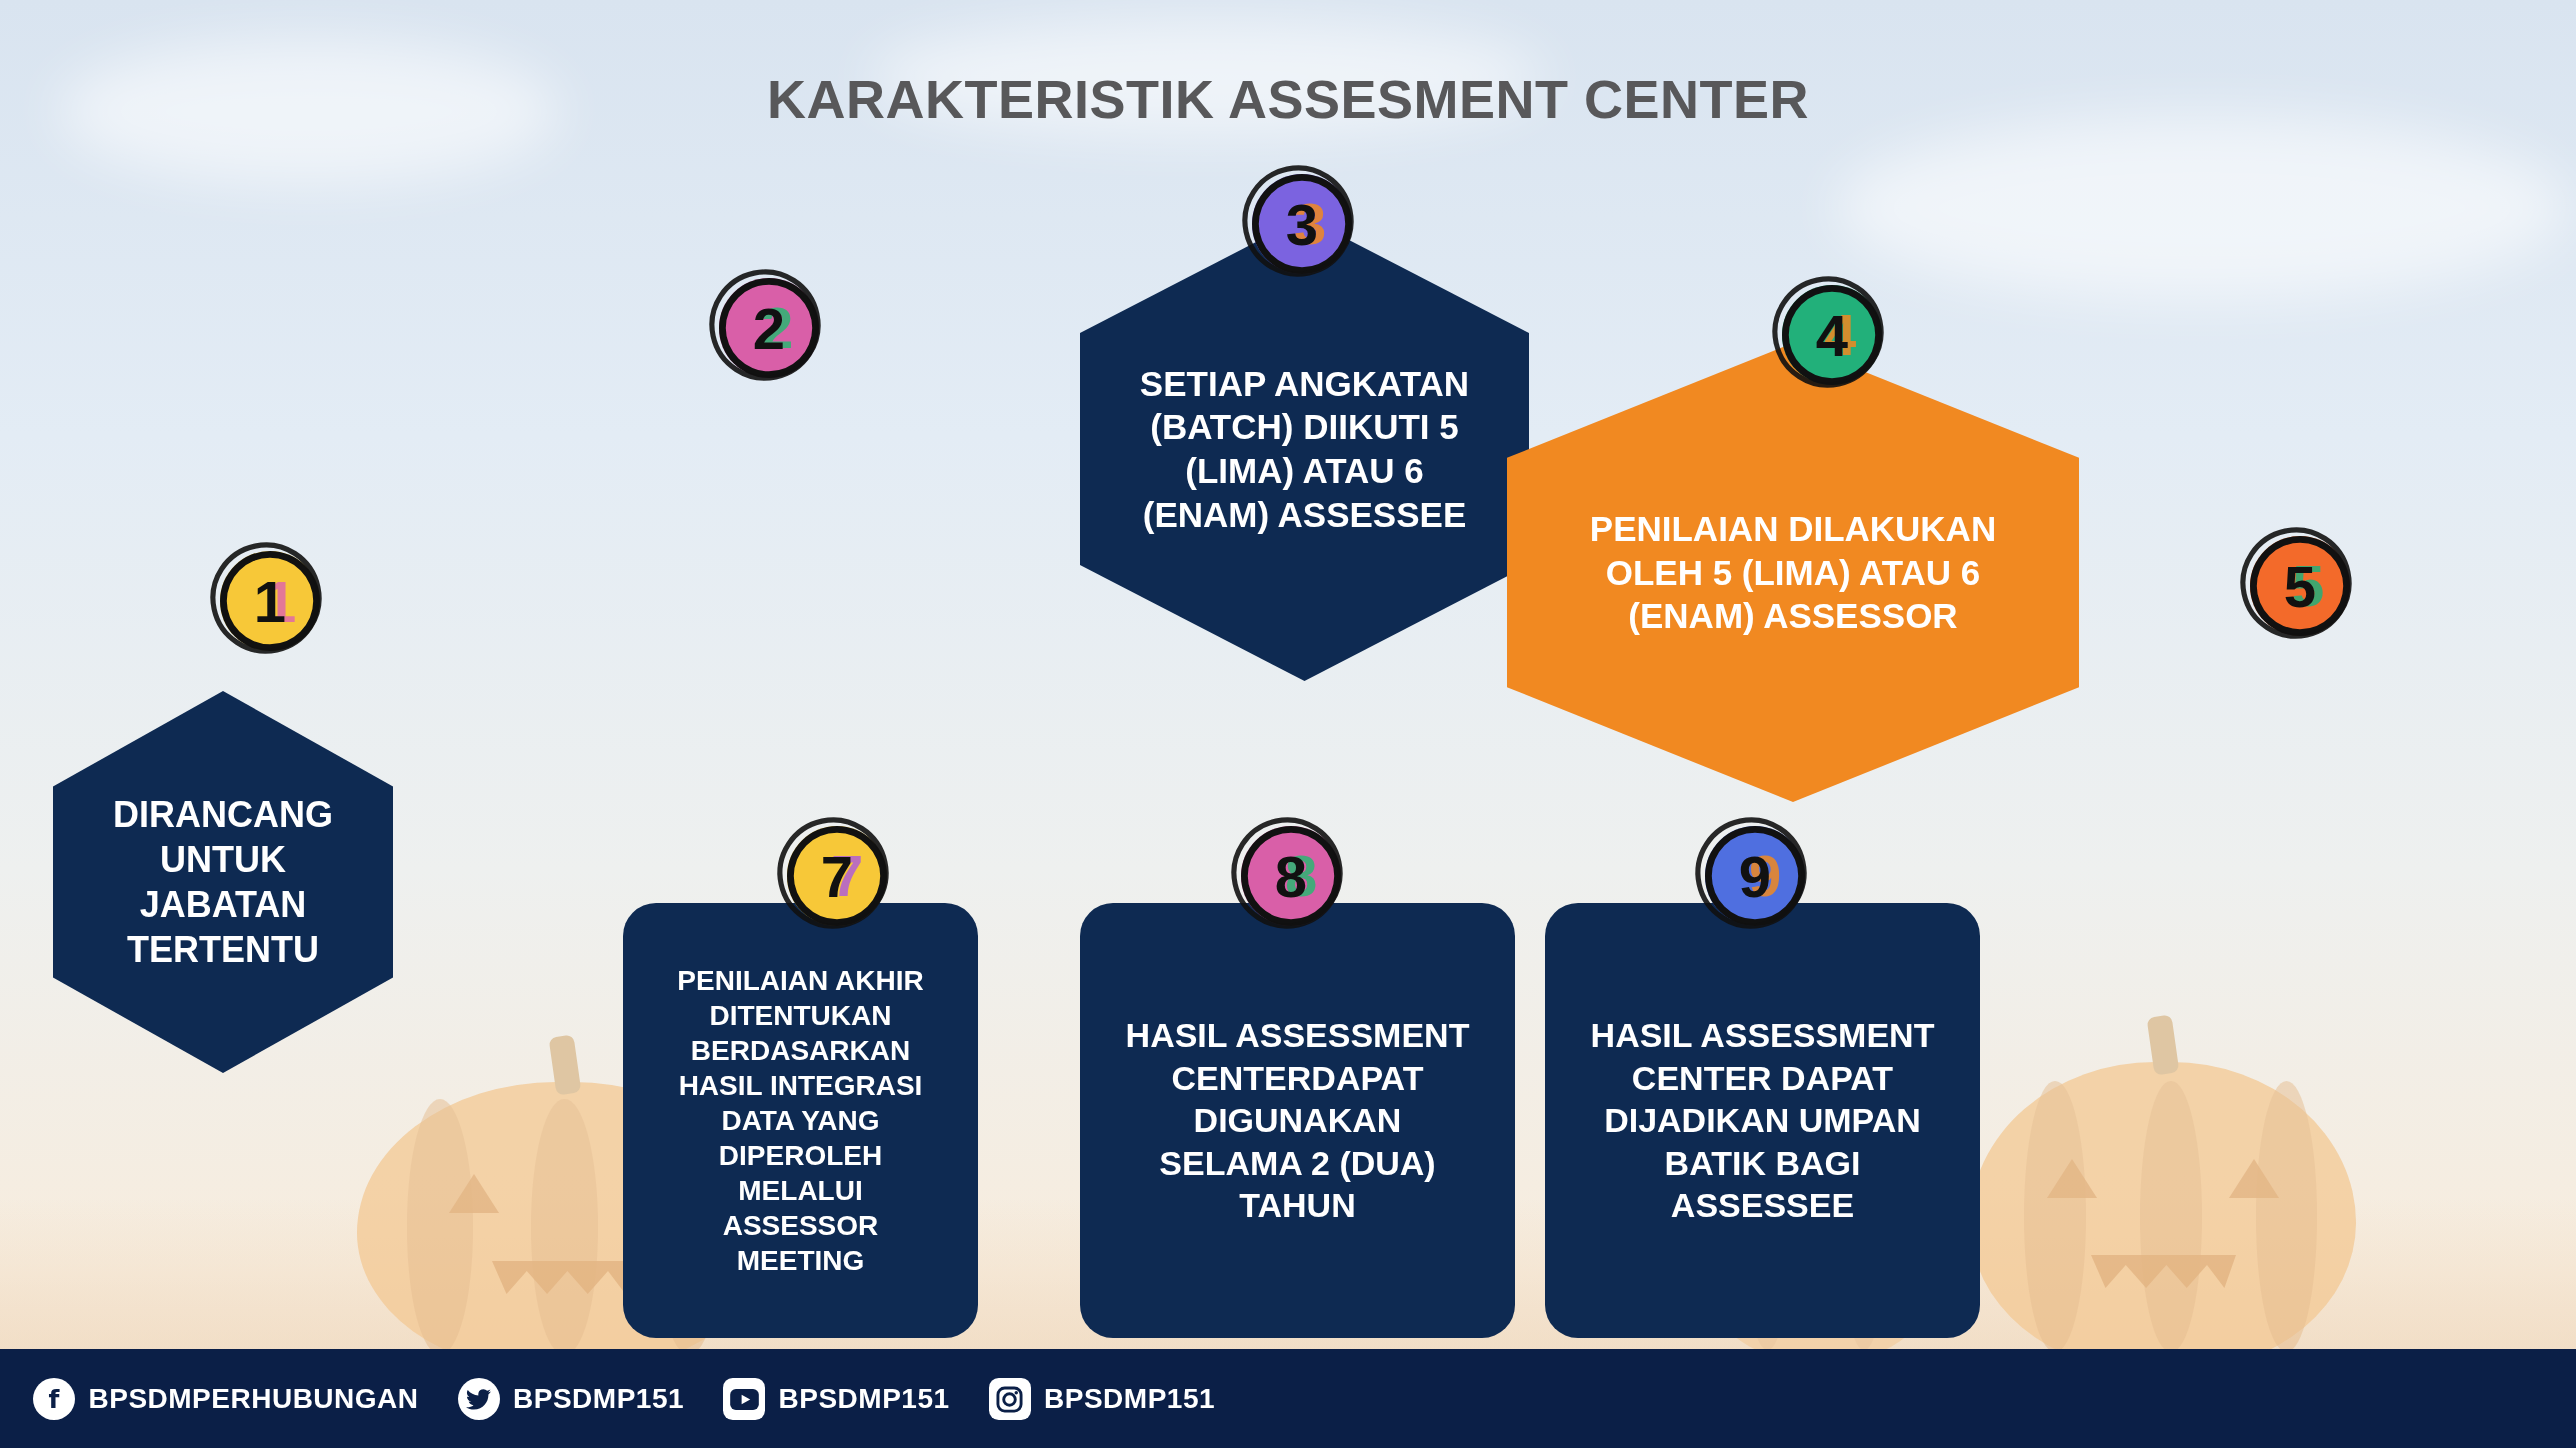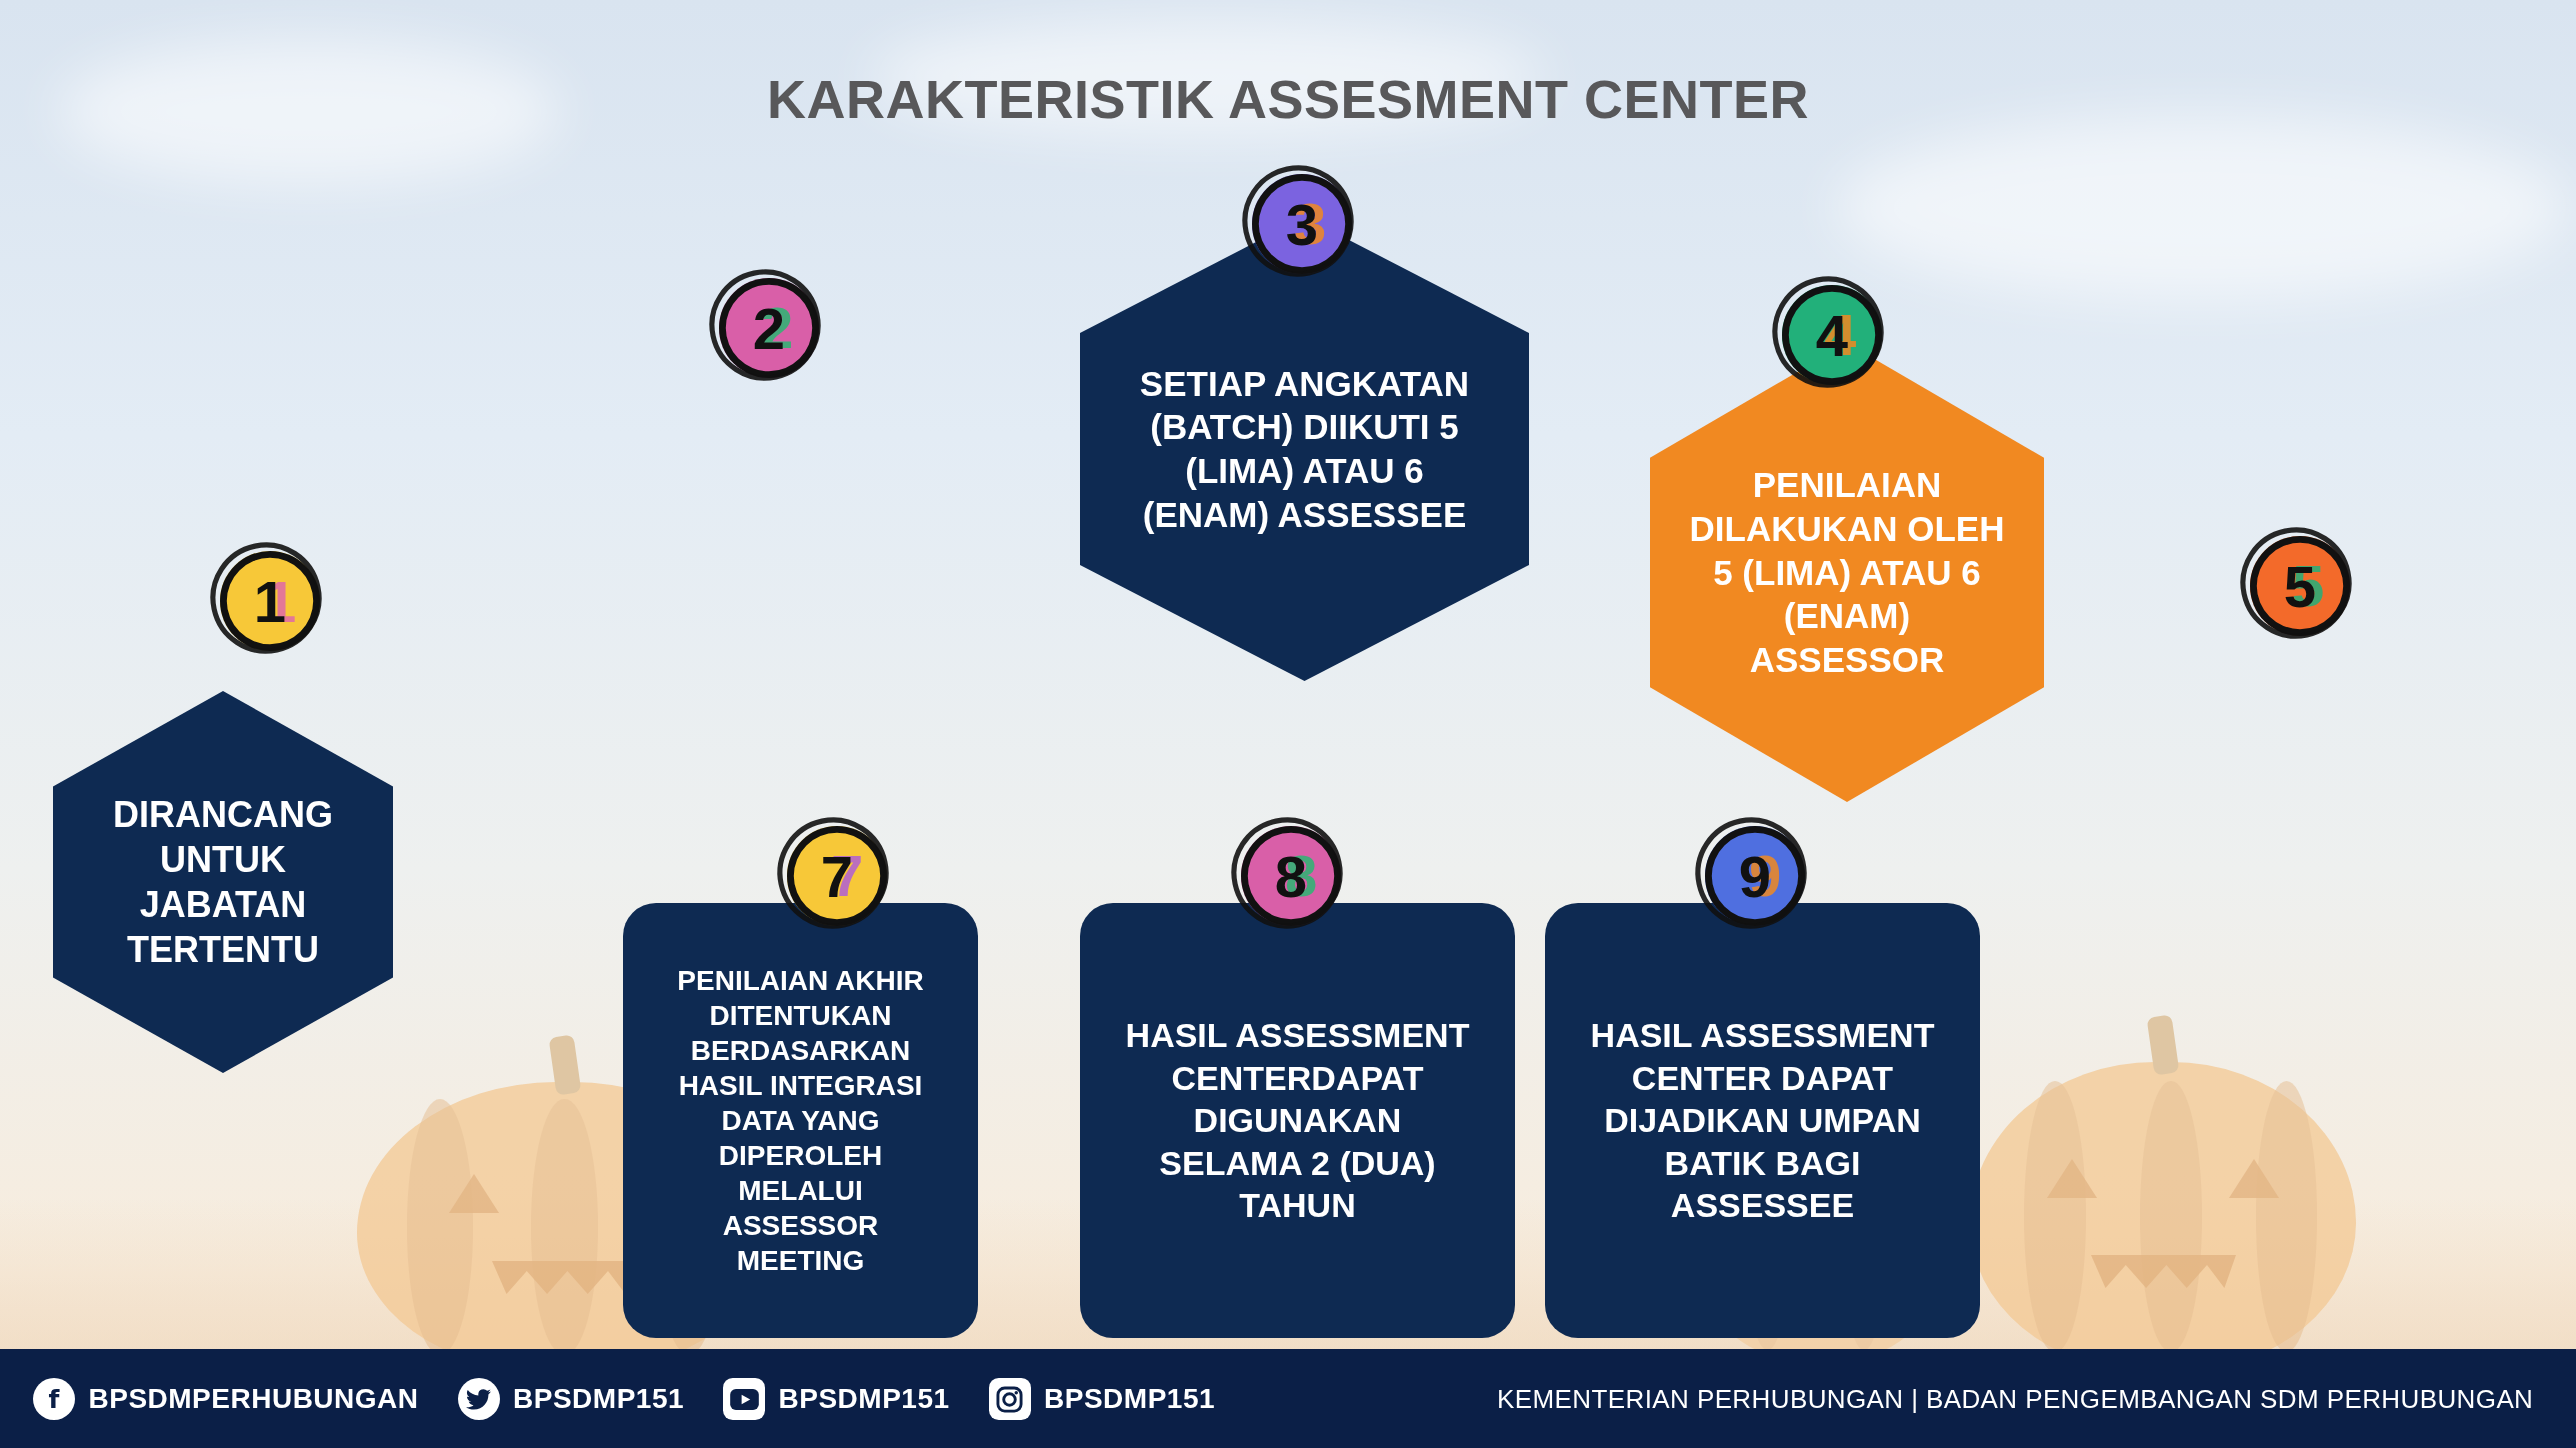"PENILAIAN DILAKUKAN OLEH 5 (LIMA)" div.node { left: 1650px -> 1507px; width: 394px -> 572px }
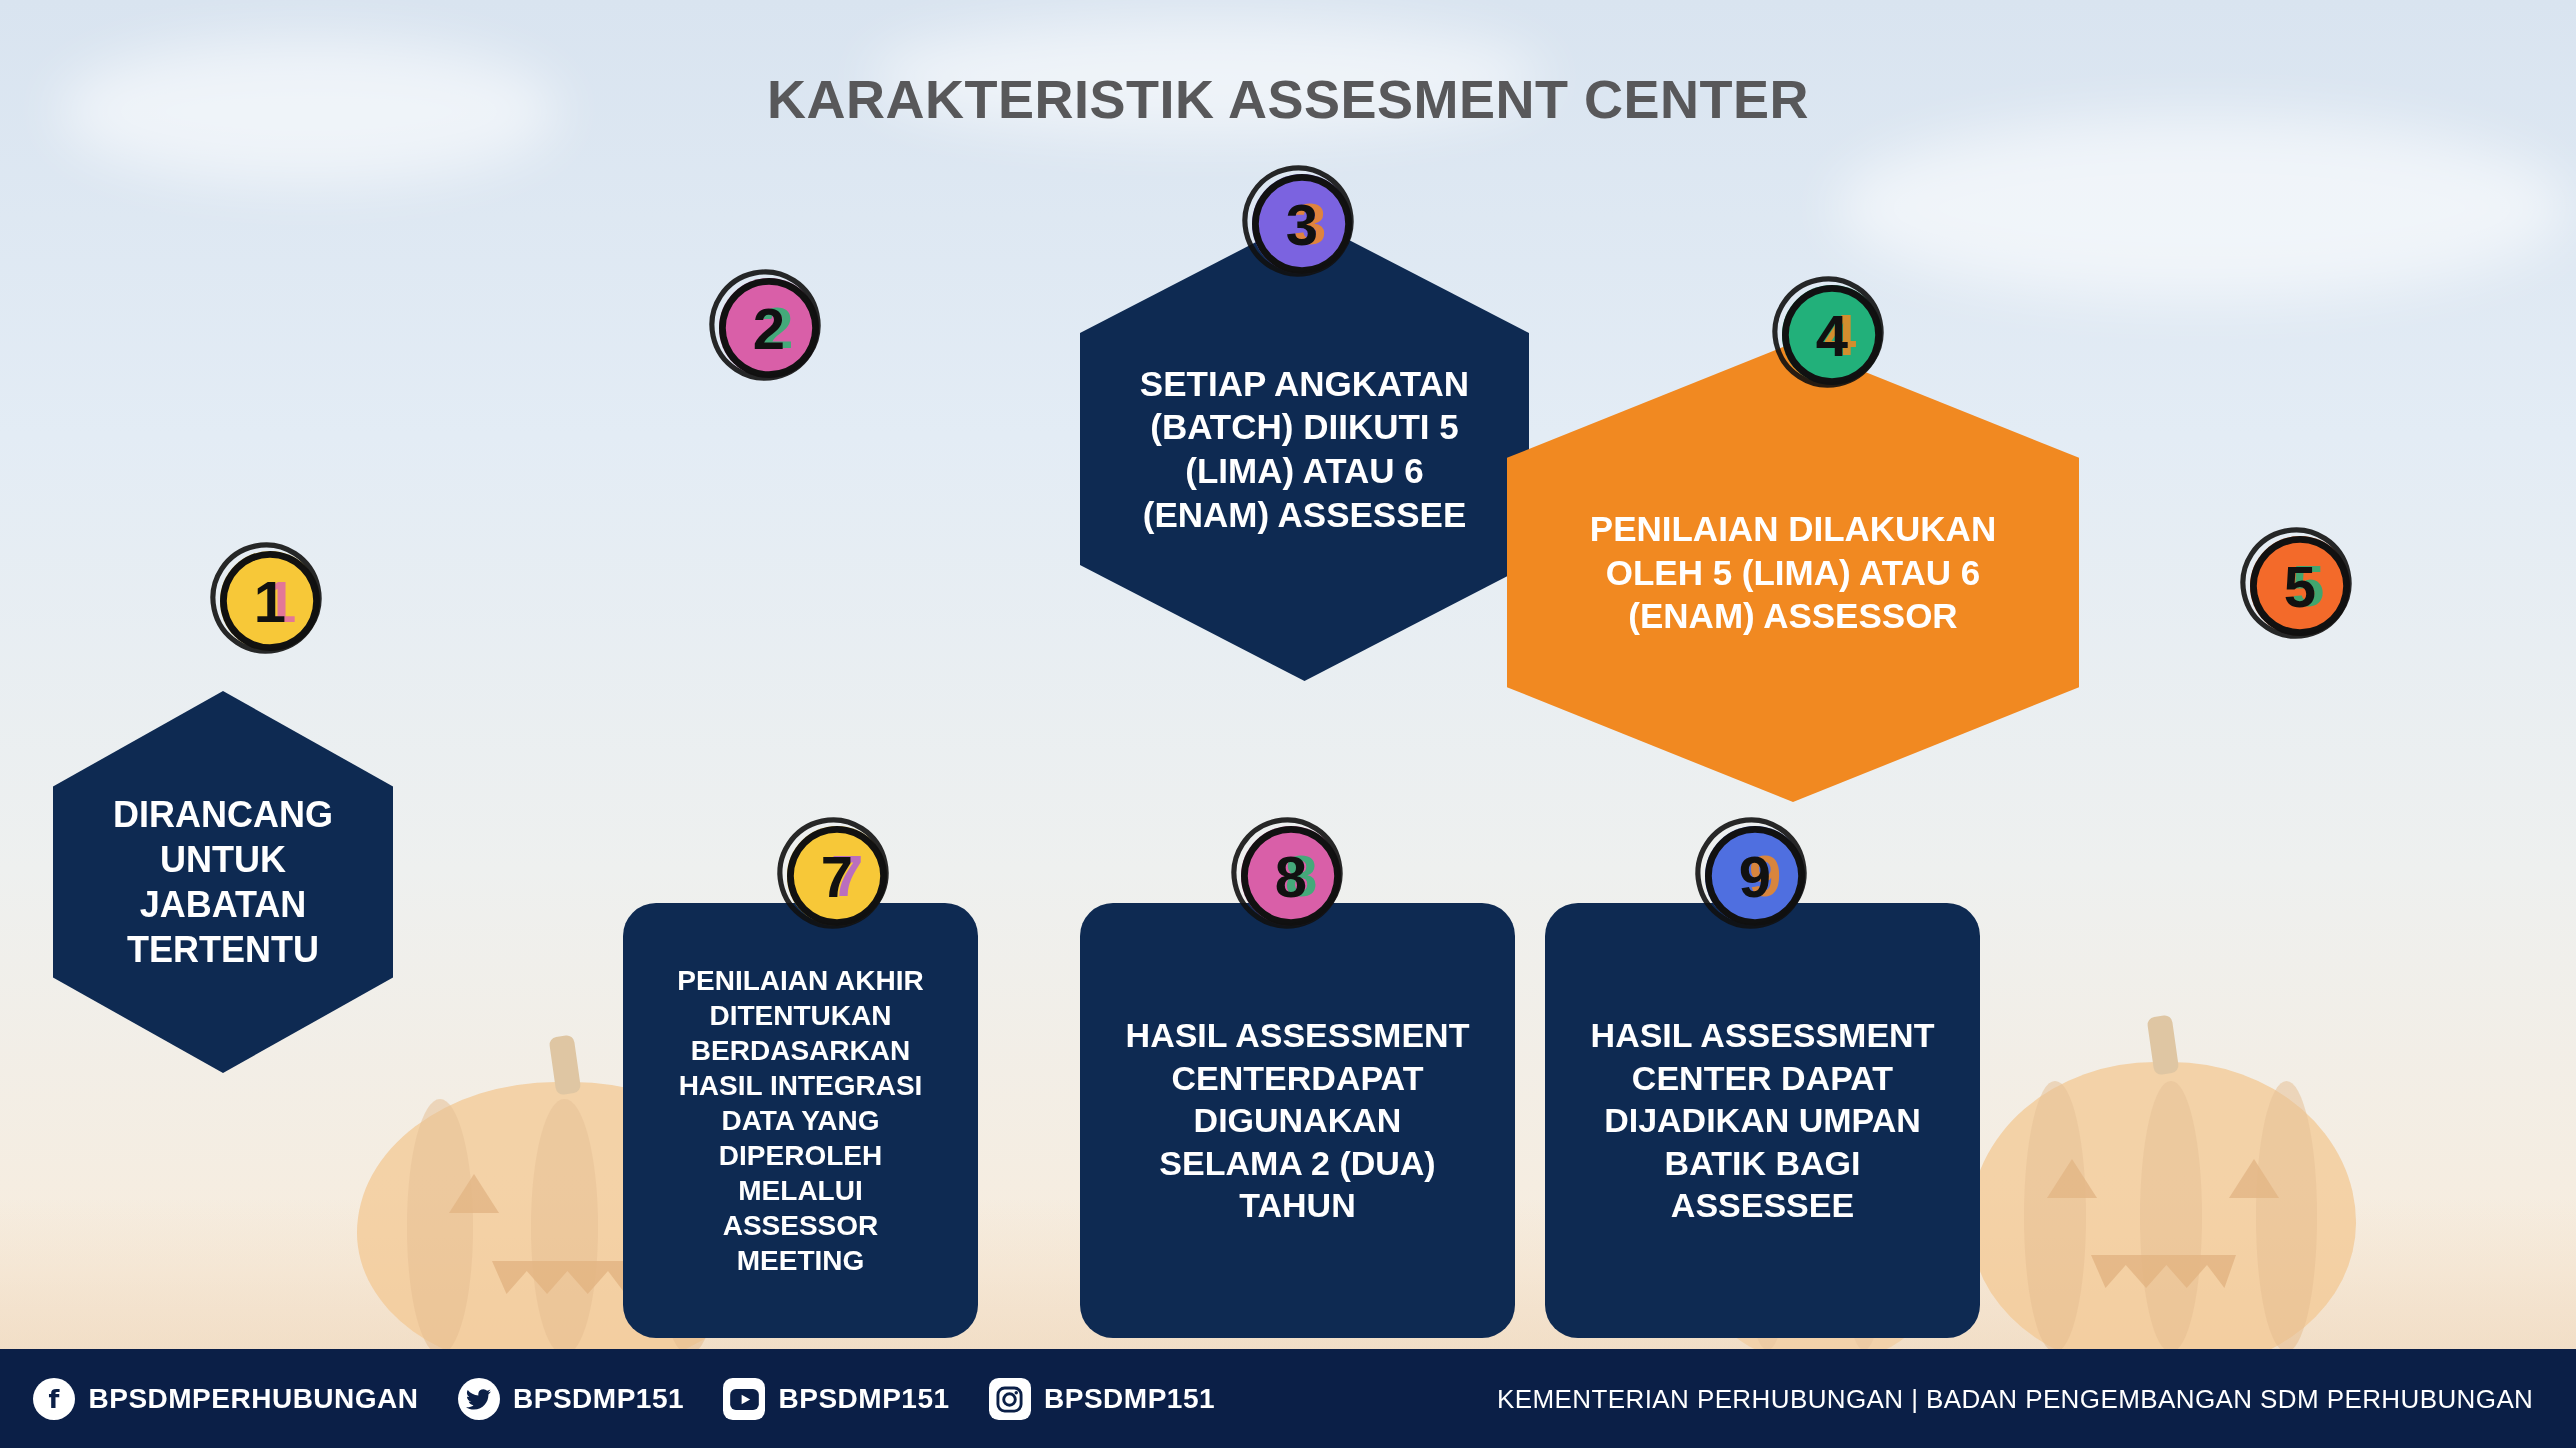"KEMENTERIAN PERHUBUNGAN | BADAN" div.footer-right { html: <div>KEMENTERIAN PERHUBUNGAN | BADAN PENGEMBANGAN SDM PERHUBUNGAN</div> -> none }
